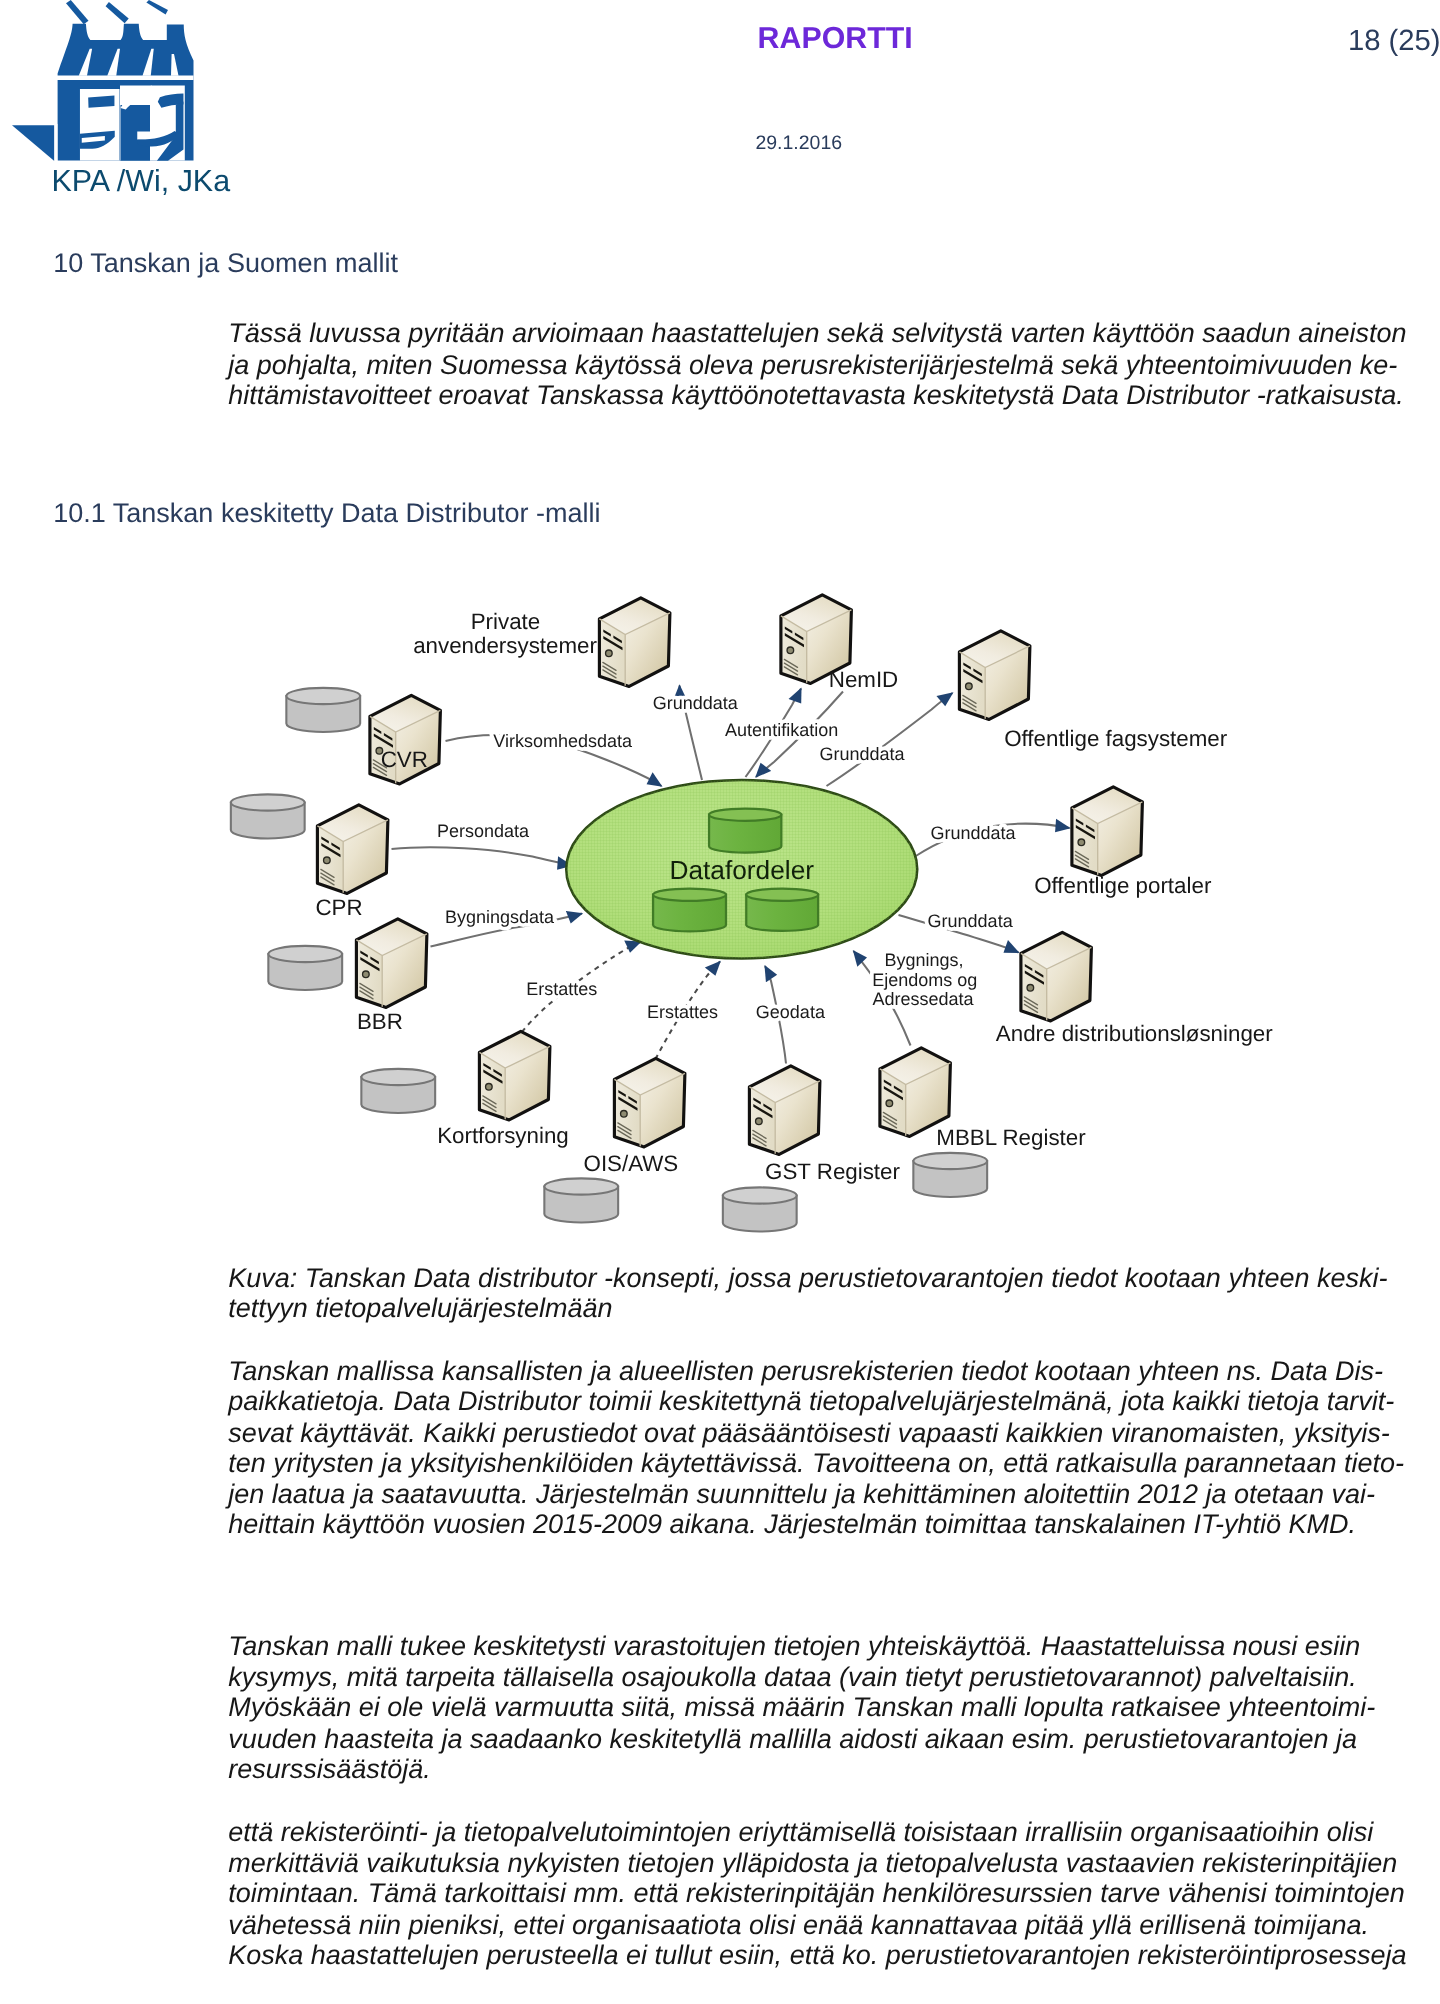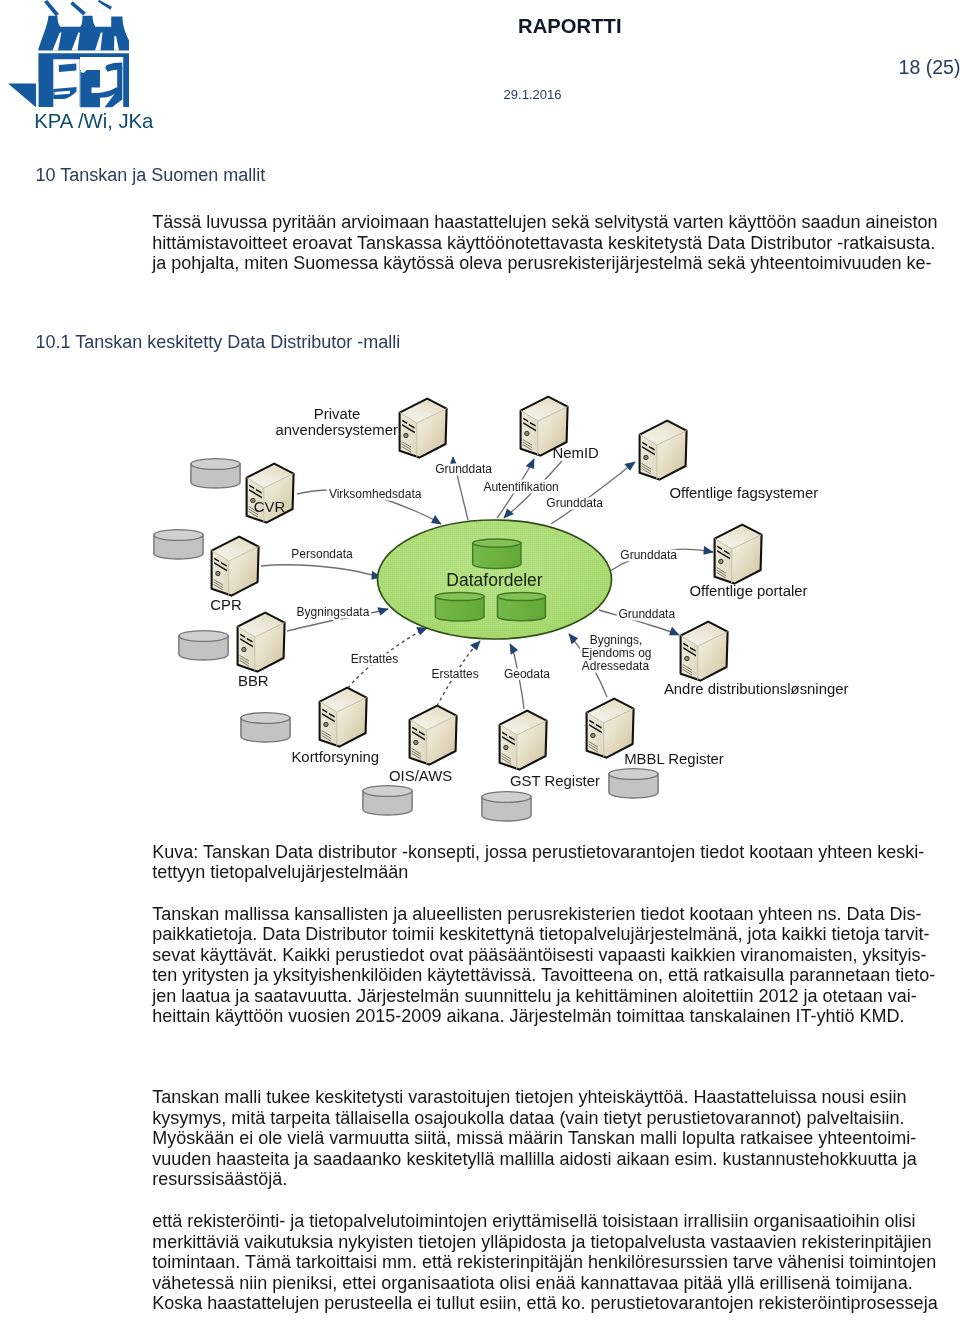"RAPORTTI" #hdr-title { color: #0f172a -> #6d28d9; margin-left: 13px -> none }
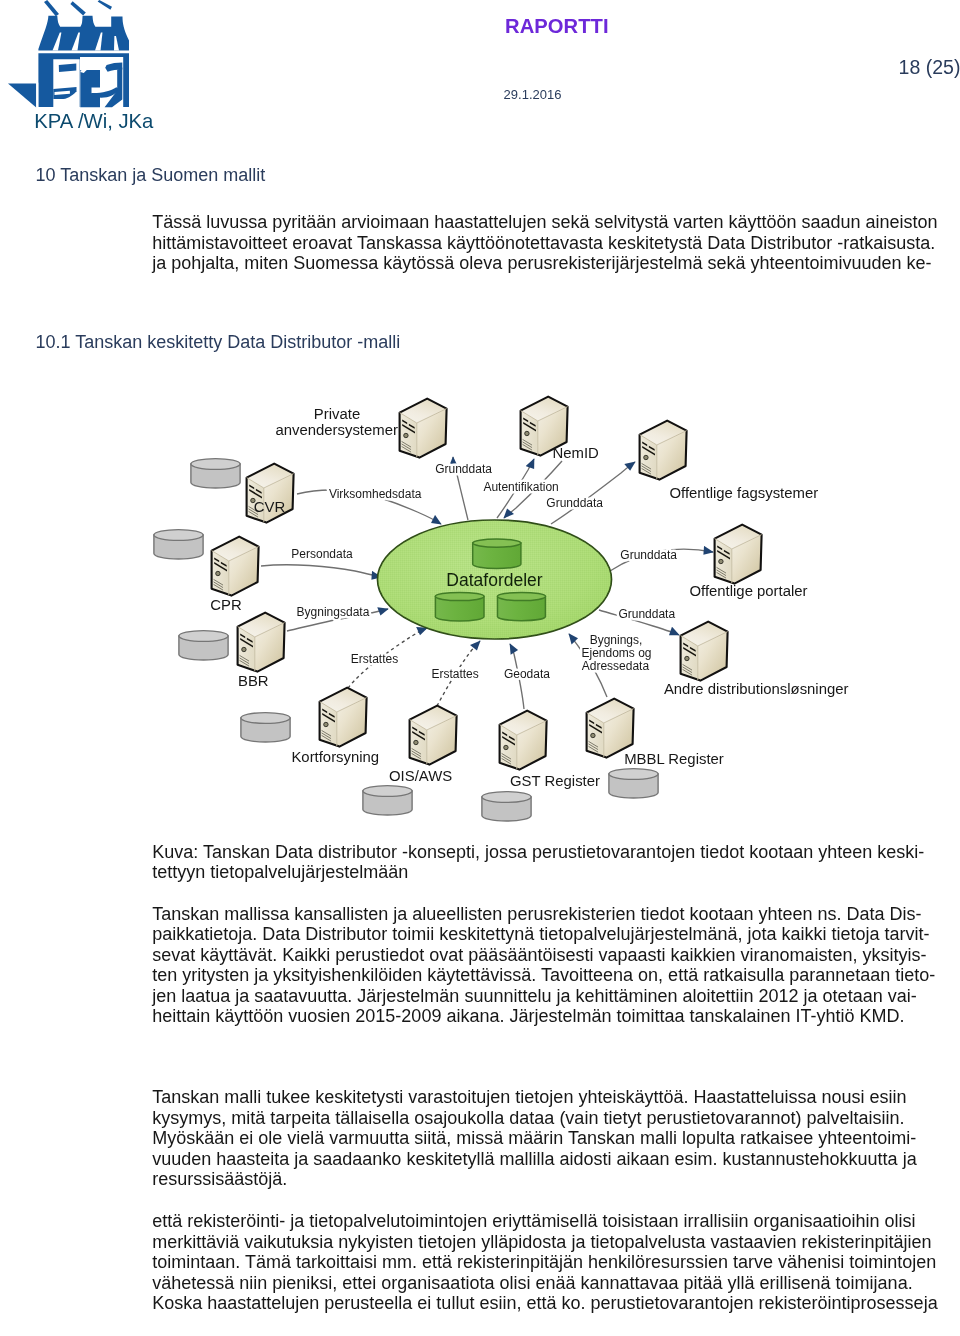"18 (25)" #hdr-page { margin-top: 40px -> none }
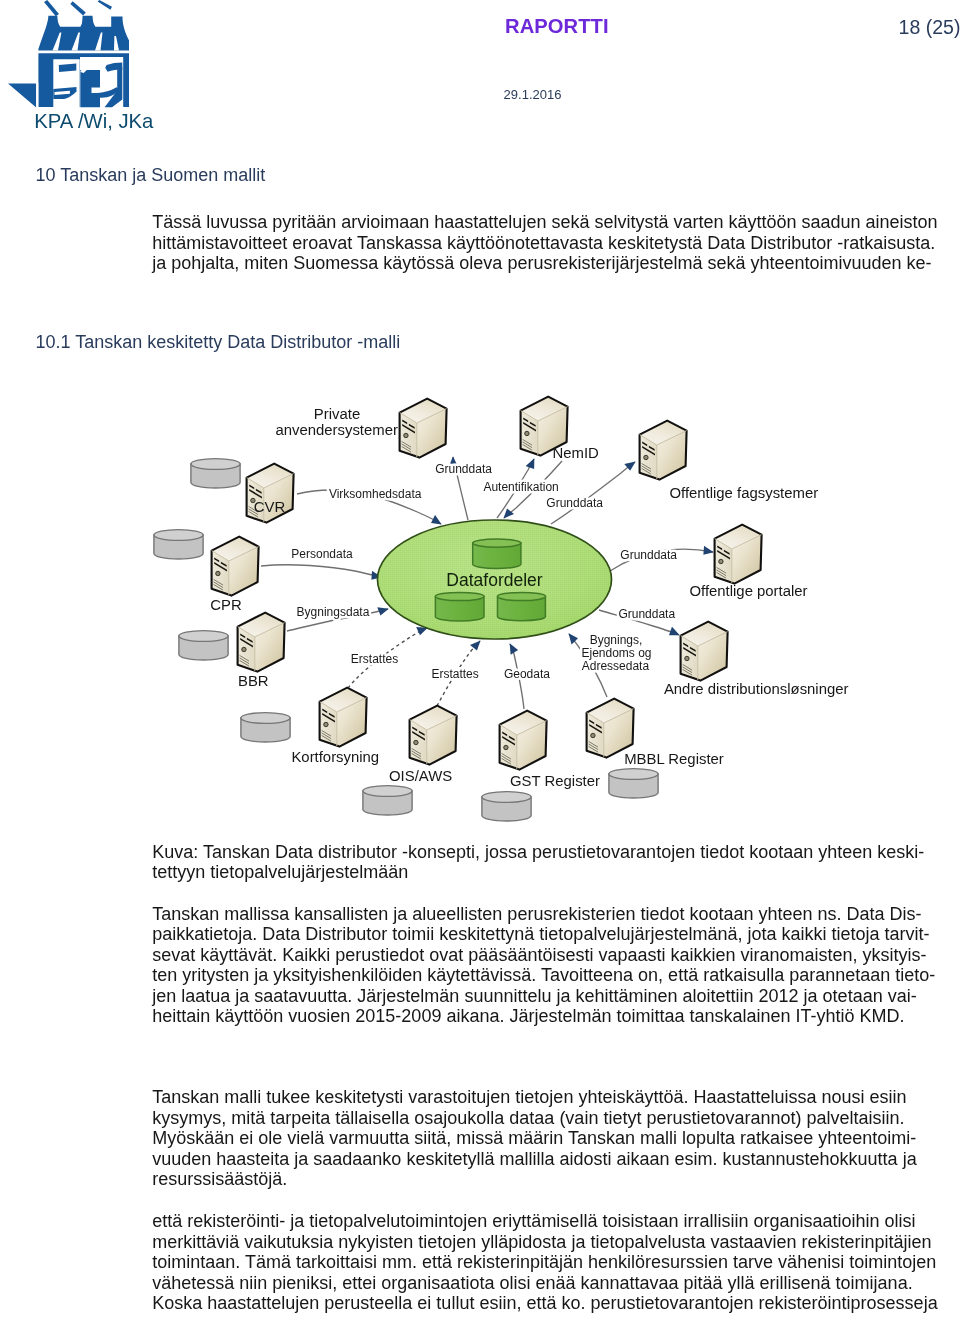"Tässä luvussa pyritään arvioimaan" .tline { font-style: none -> italic }
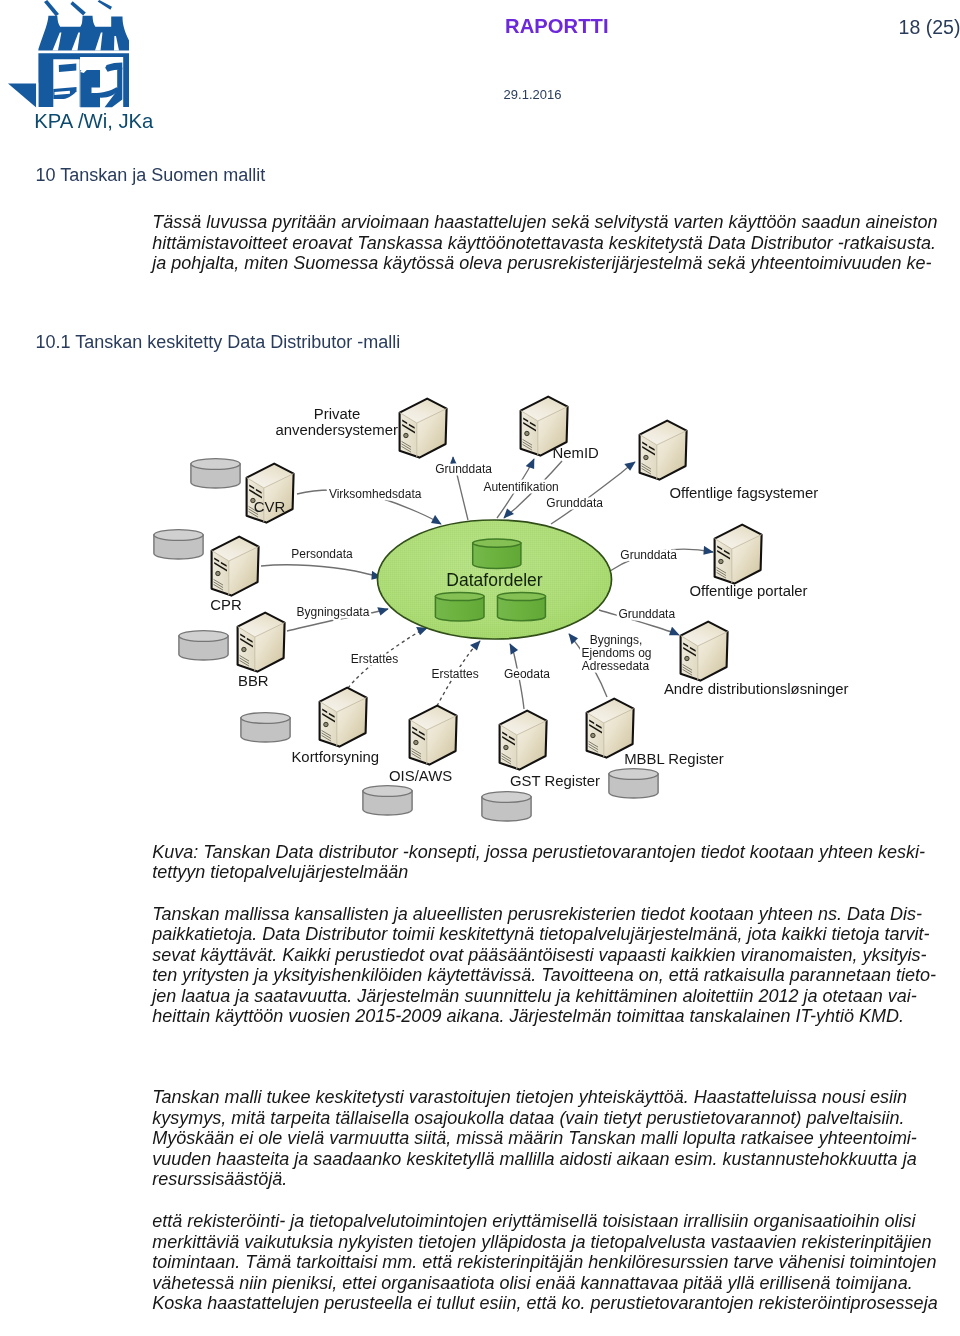"hittämistavoitteet eroavat Tanskassa" div.tline { order: before "ja pohjalta, miten Suomessa käytössä" -> after "ja pohjalta, miten Suomessa käytössä" }
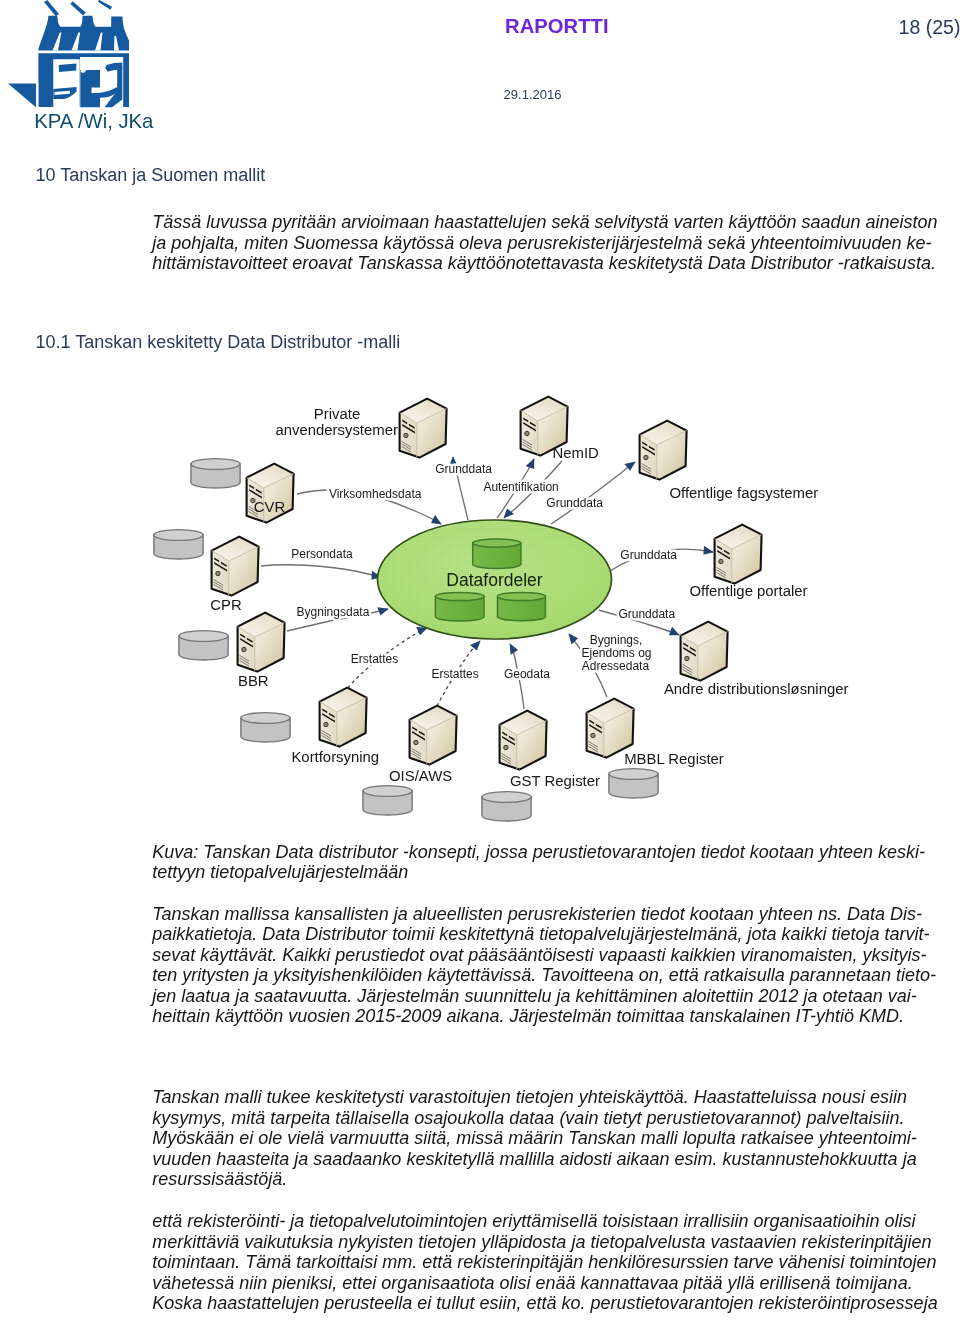"vuuden haasteita ja saadaanko" div.tline { text: kustannustehokkuutta -> perustietovarantojen }
